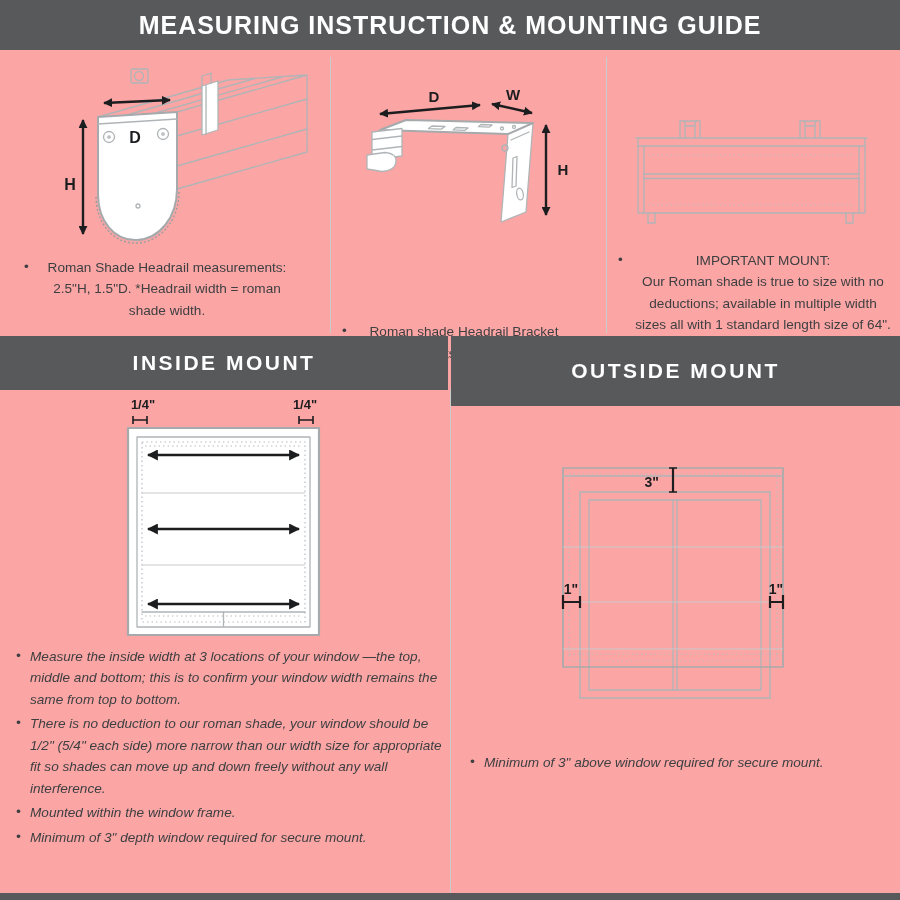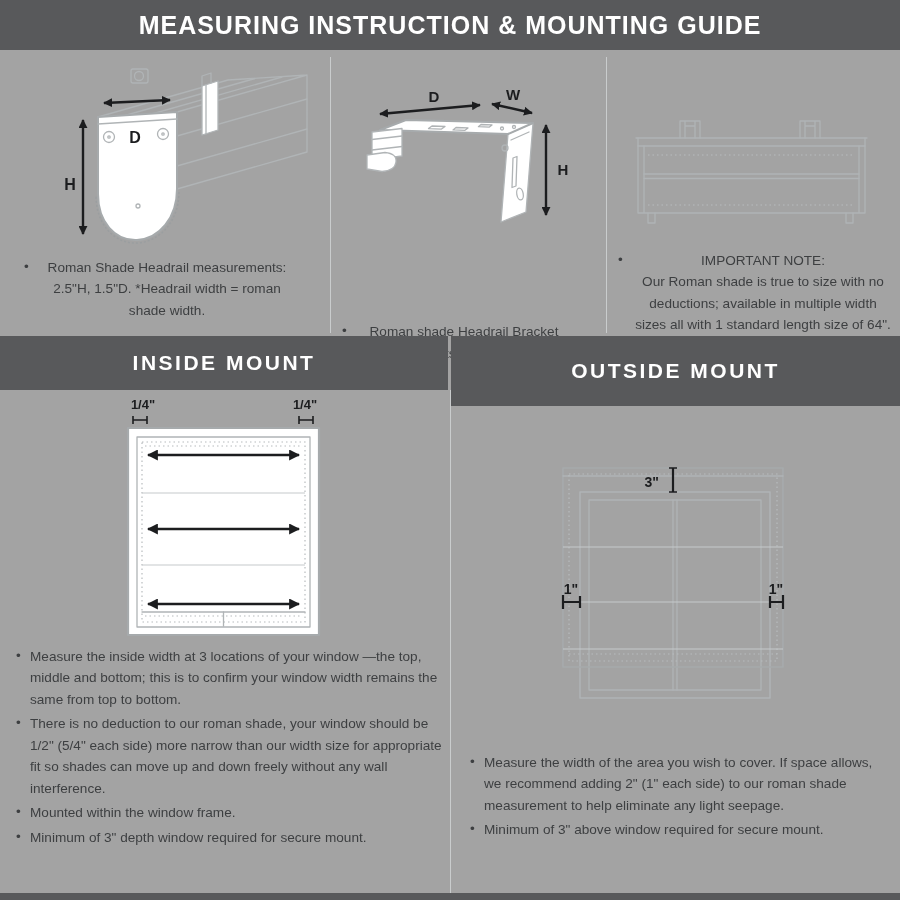"MEASURING INSTRUCTION & MOUNTING GUIDE" .page { background: #a3a3a3 -> #fca5a5 }
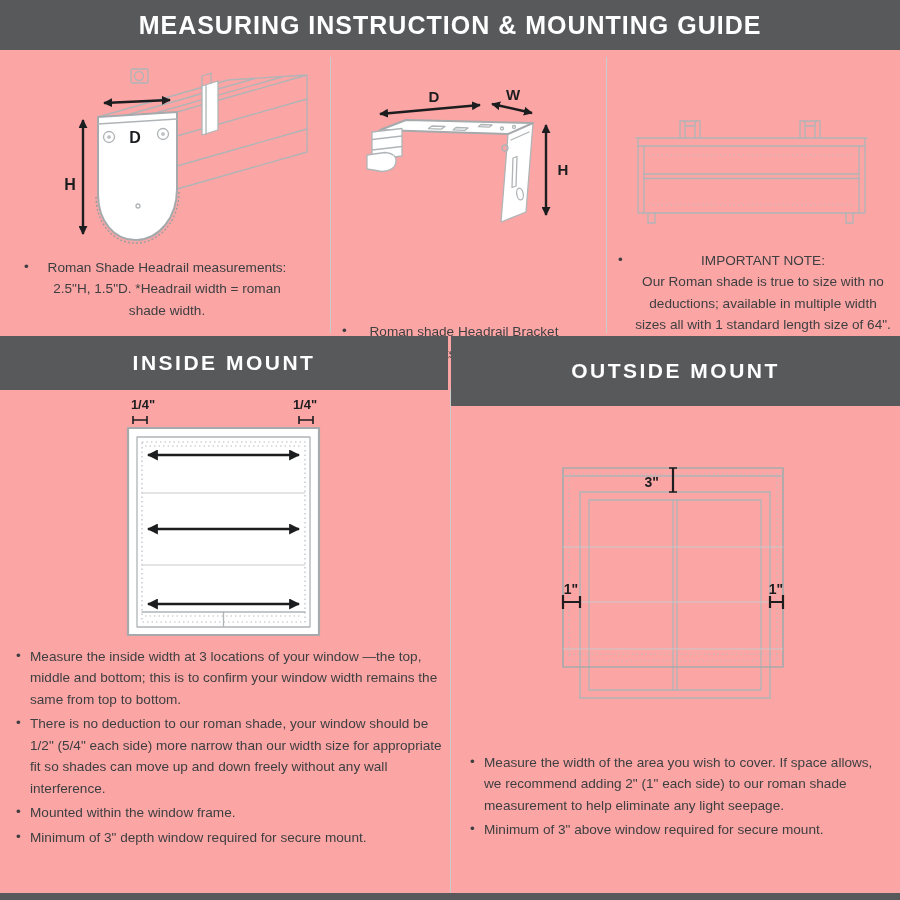"IMPORTANT NOTE:" span { text: NOTE -> MOUNT }
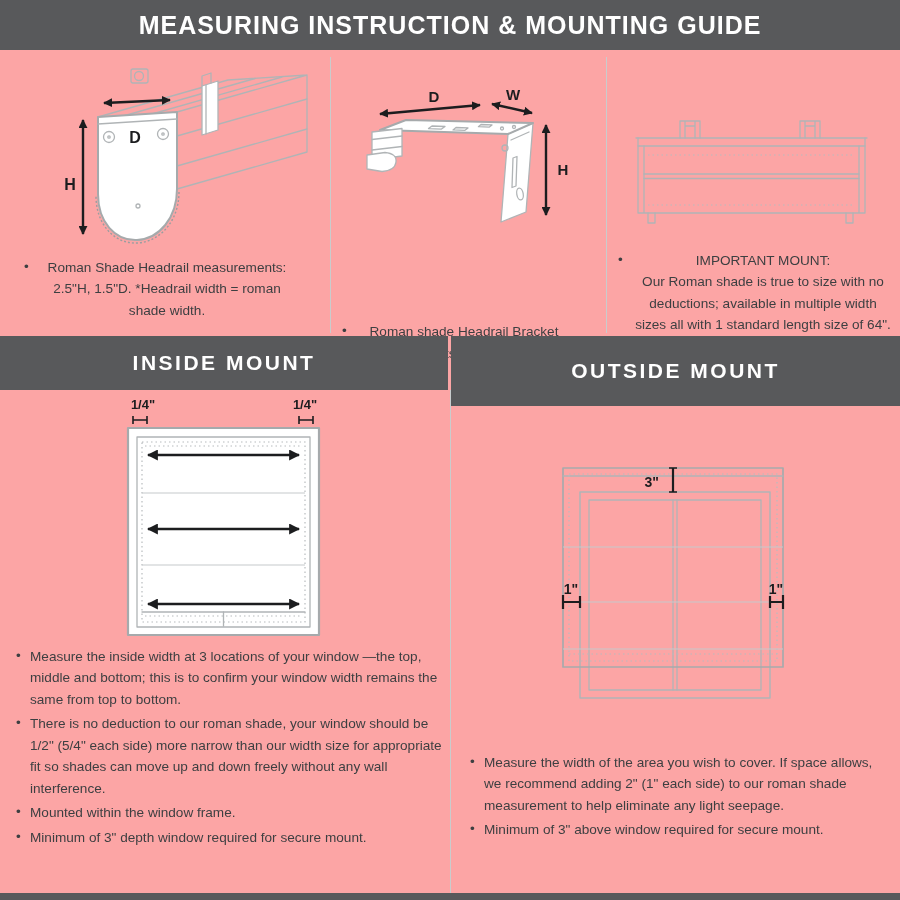"Measure the inside width at" .bullets .li { font-style: none -> italic }
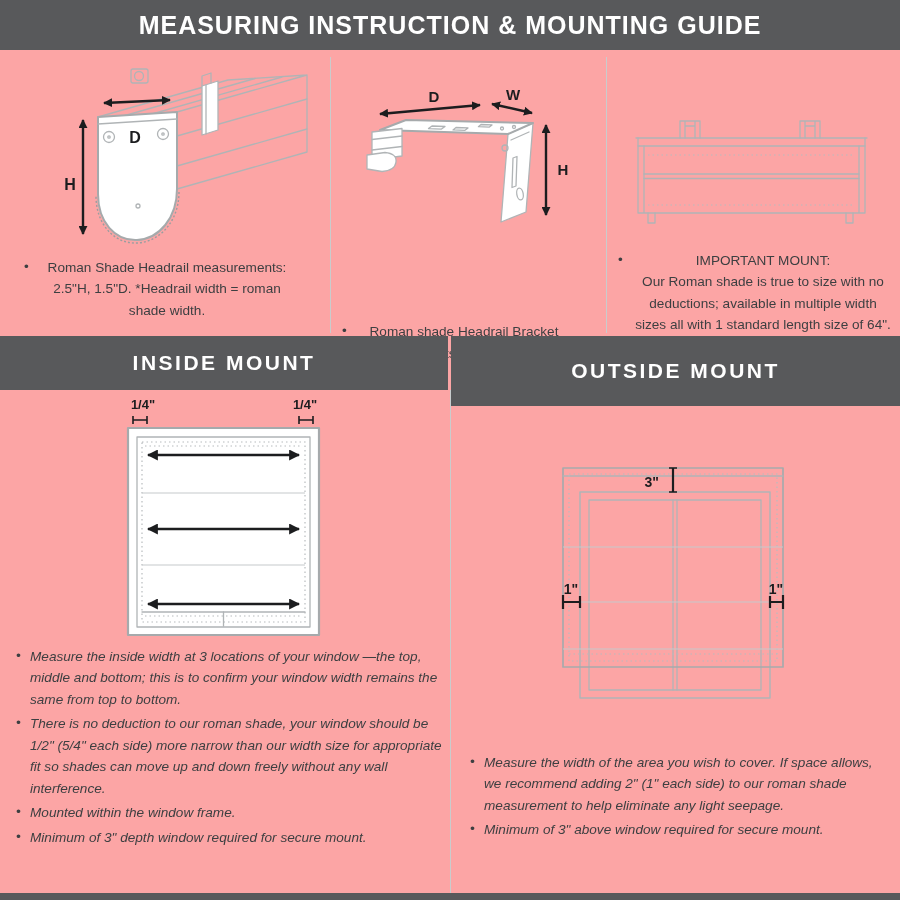"Measure the width of the" div.li { html: <div><span>Measure the width of the area you wish to cover. If space allows, we recommend adding 2" (1" each side) to our roman shade measurement to help eliminate any light seepage.</span></div> -> none }
